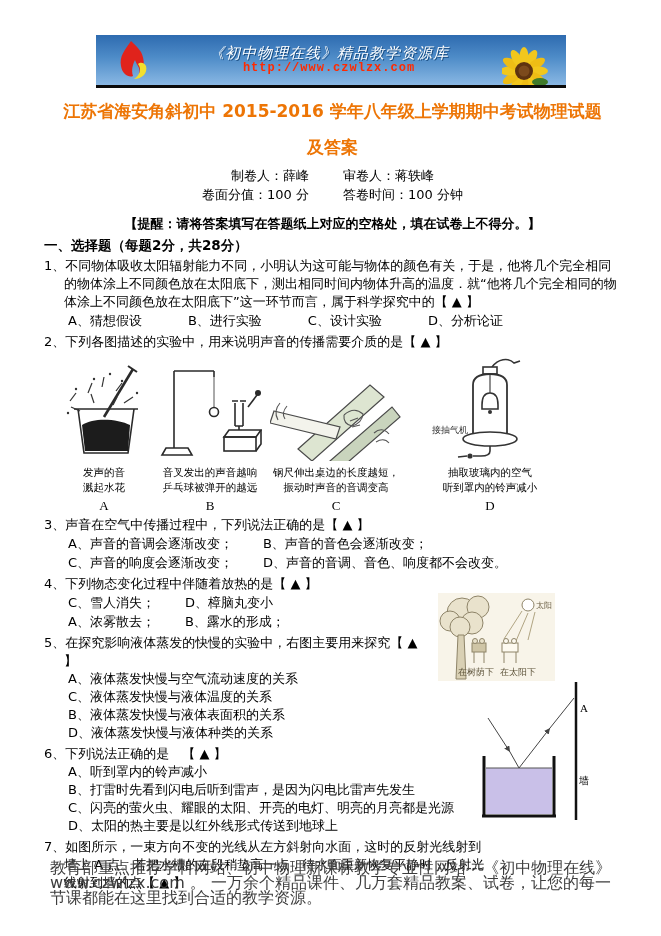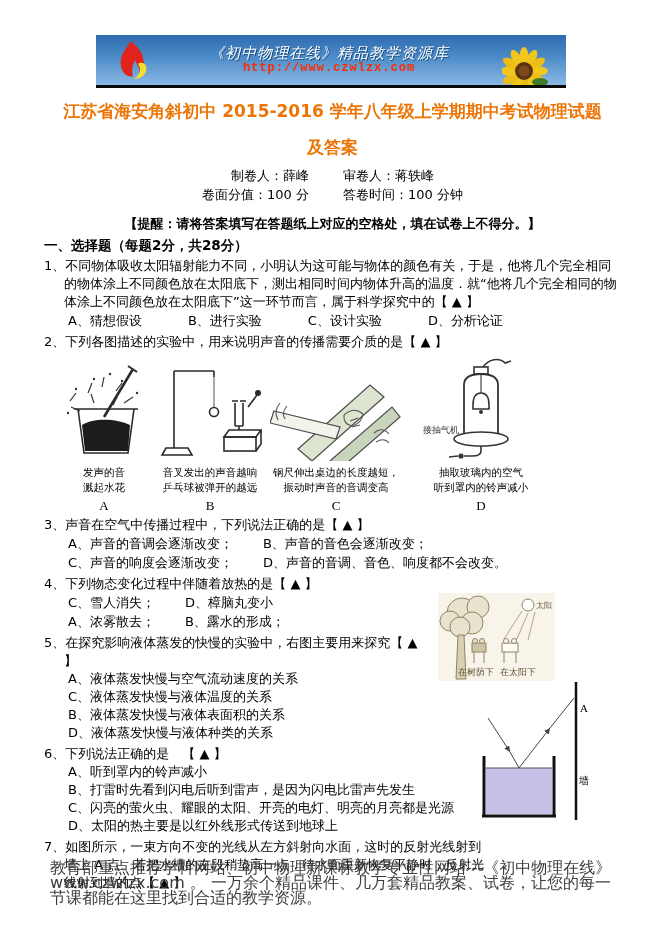"接抽气机" .figcell.d { margin-left: 11px -> 20px }
